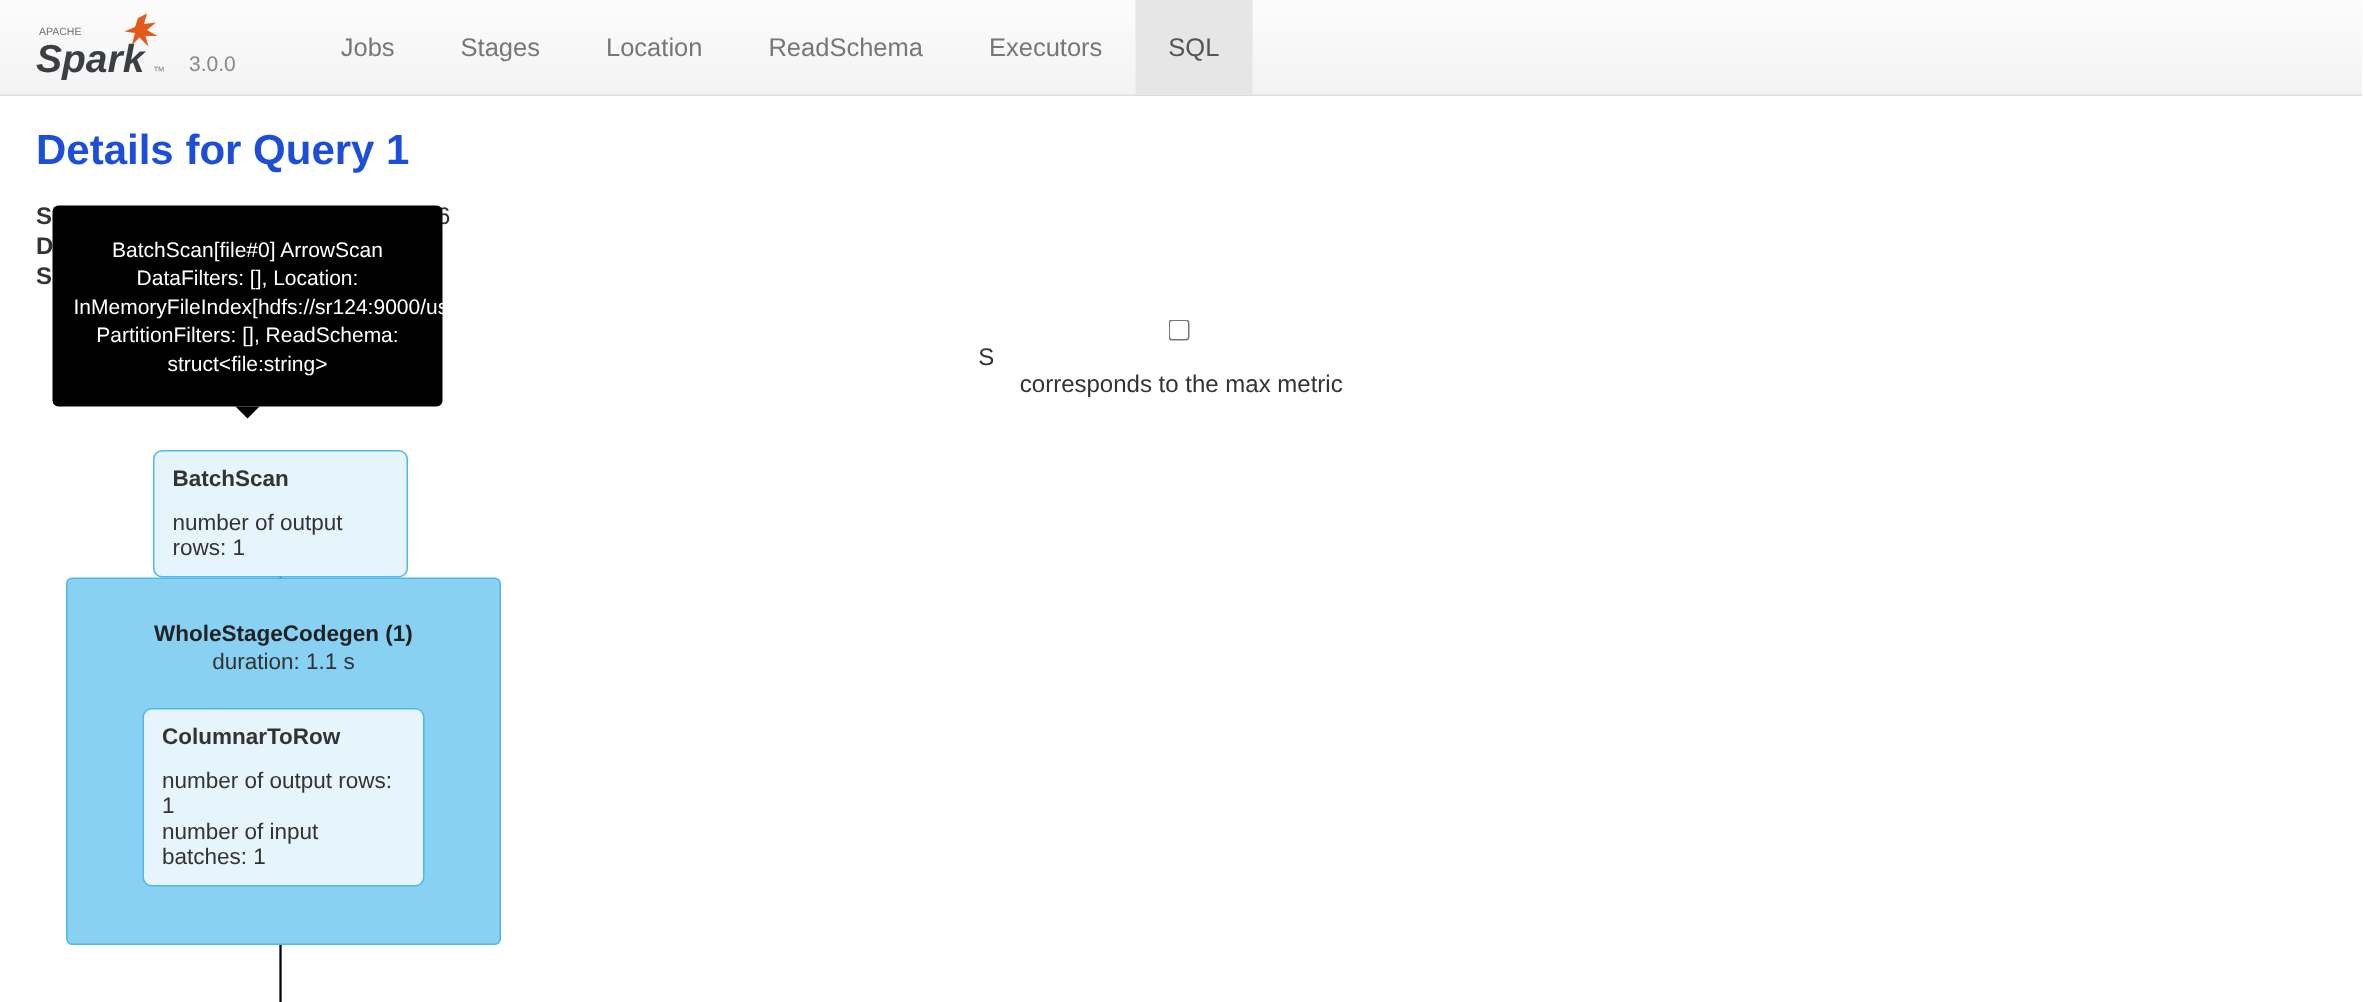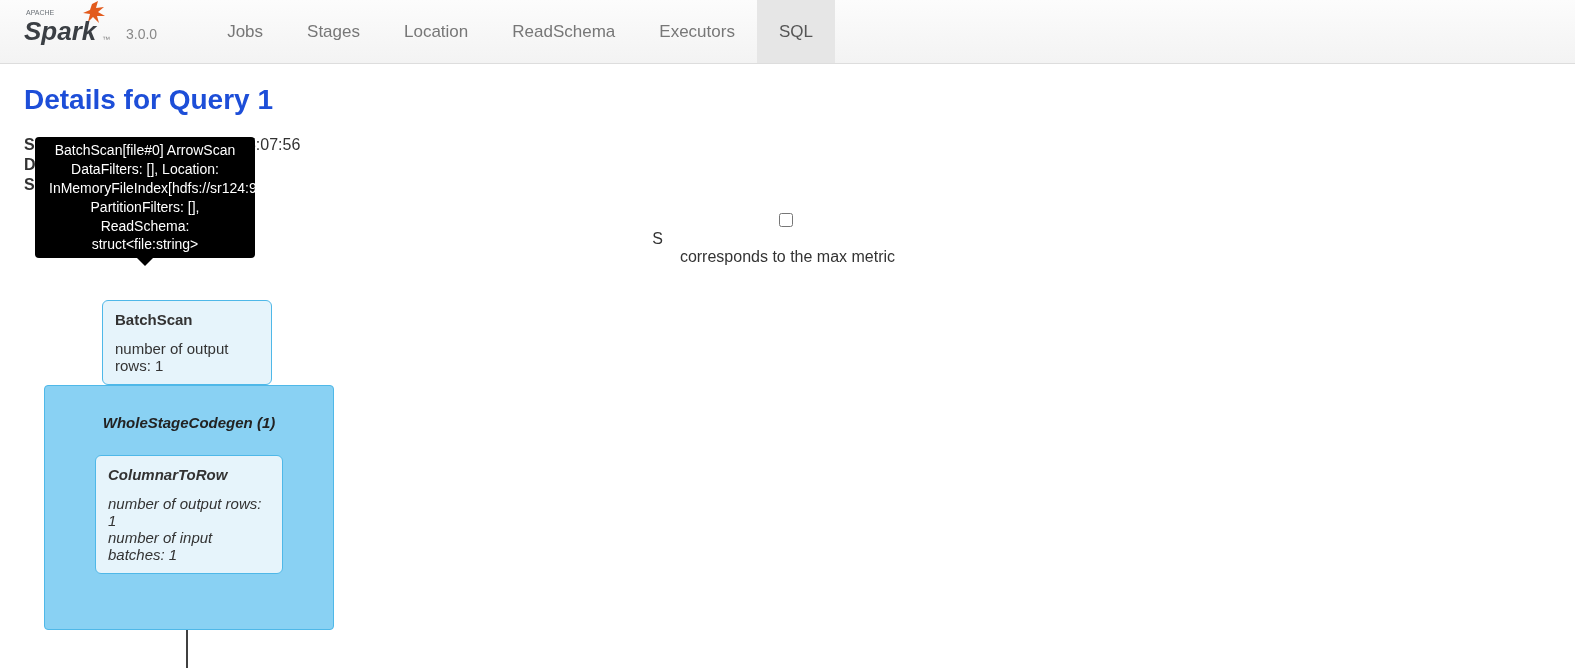"Spark" .navbar { align-items: flex-start -> center }
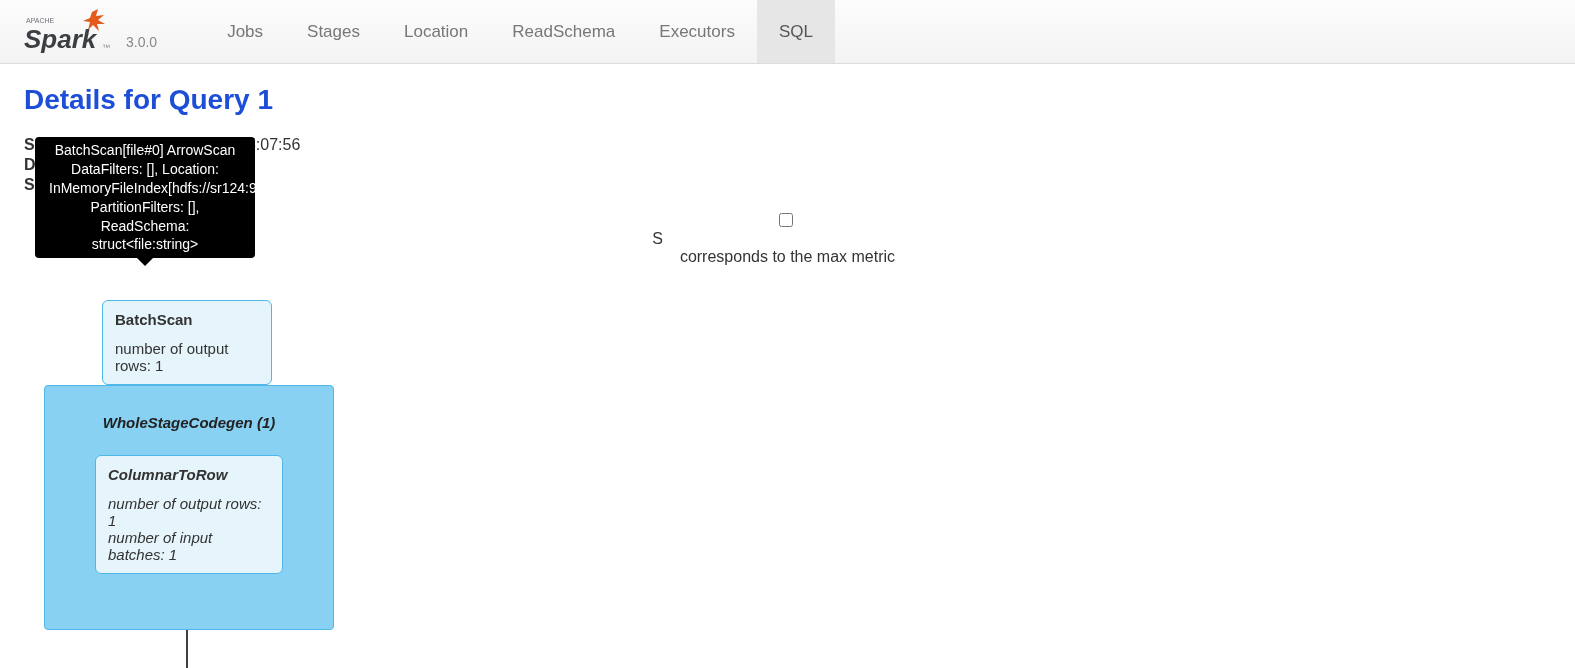"BatchScan[file#0] ArrowScan DataFilters:" .tooltip { padding: 4px 14px -> 20px 14px; width: 220px -> 260px }
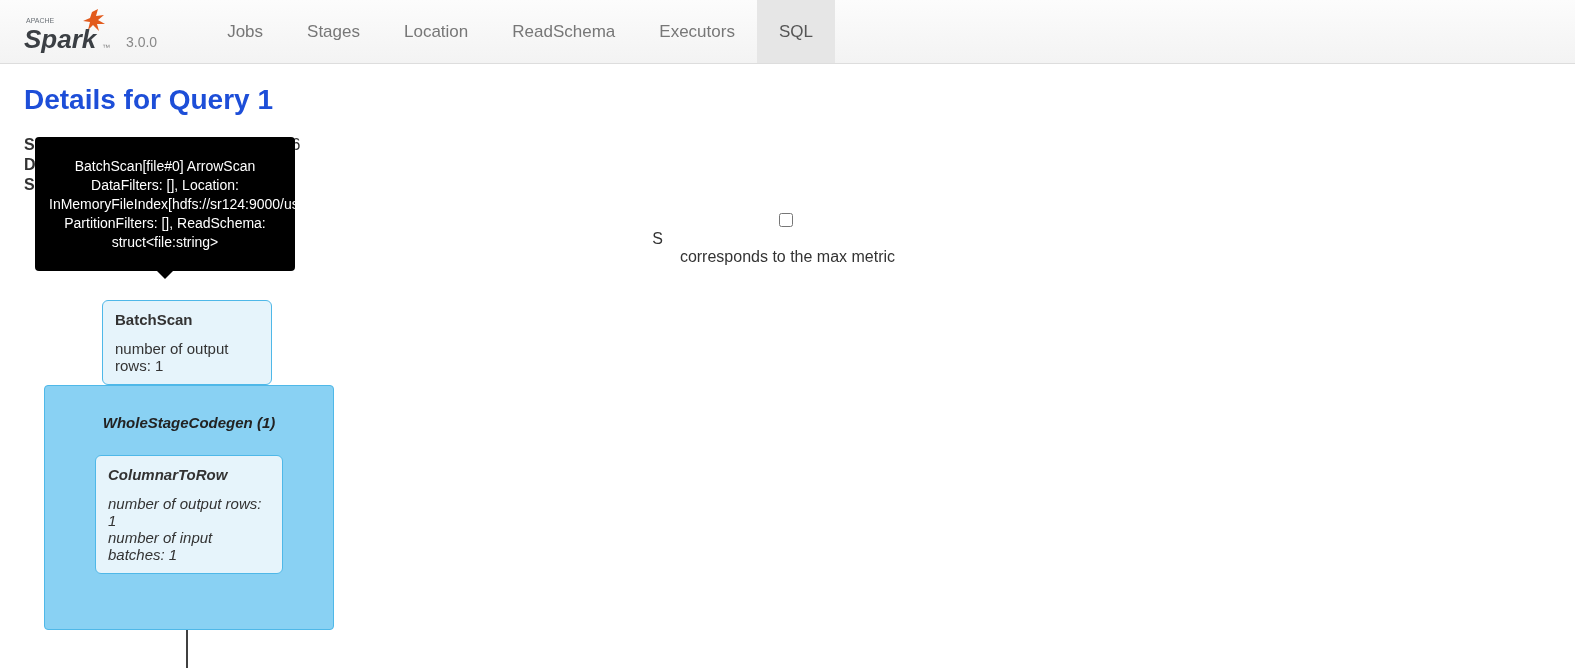"WholeStageCodegen (1)" div.cluster { font-style: italic -> none }
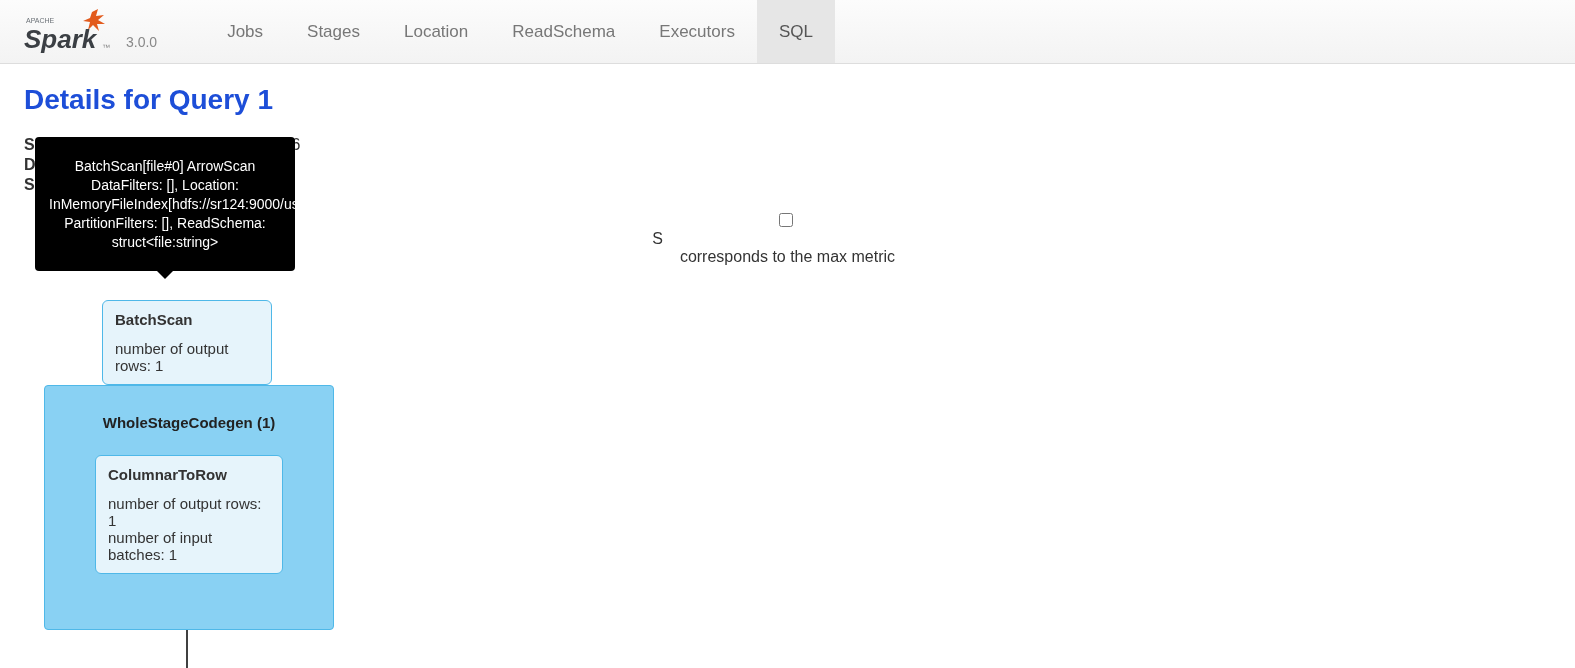"duration: 1.1 s" div.cluster-sub { html: none -> <div>duration: 1.1 s</div> }
